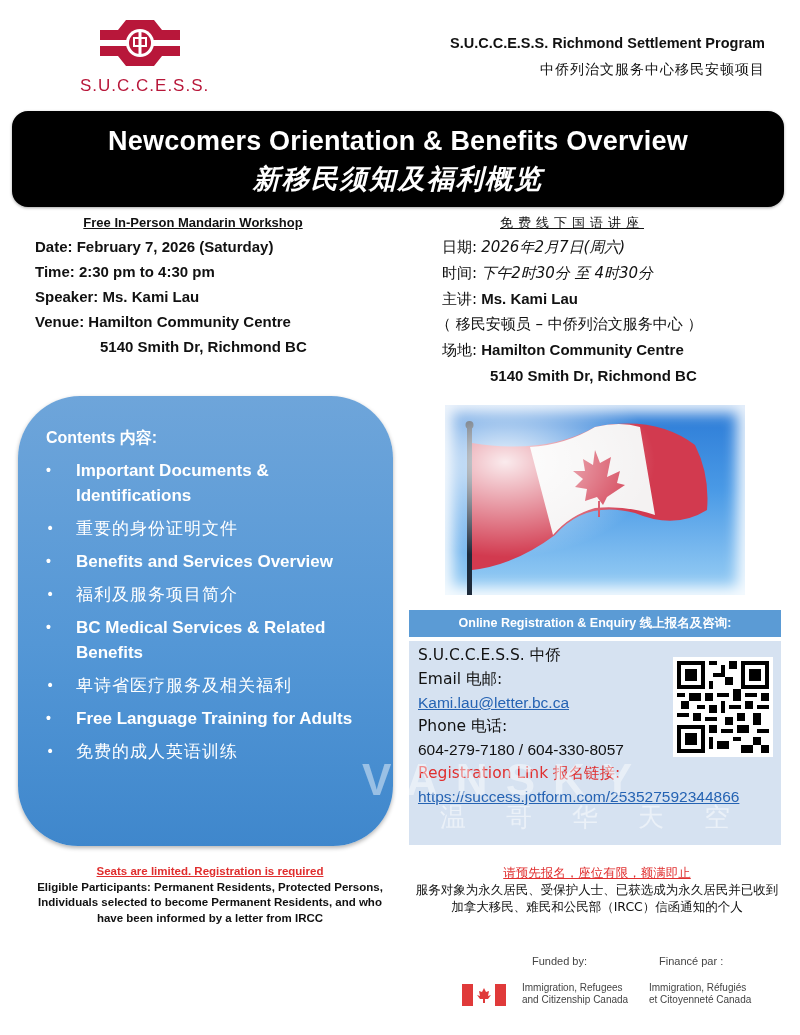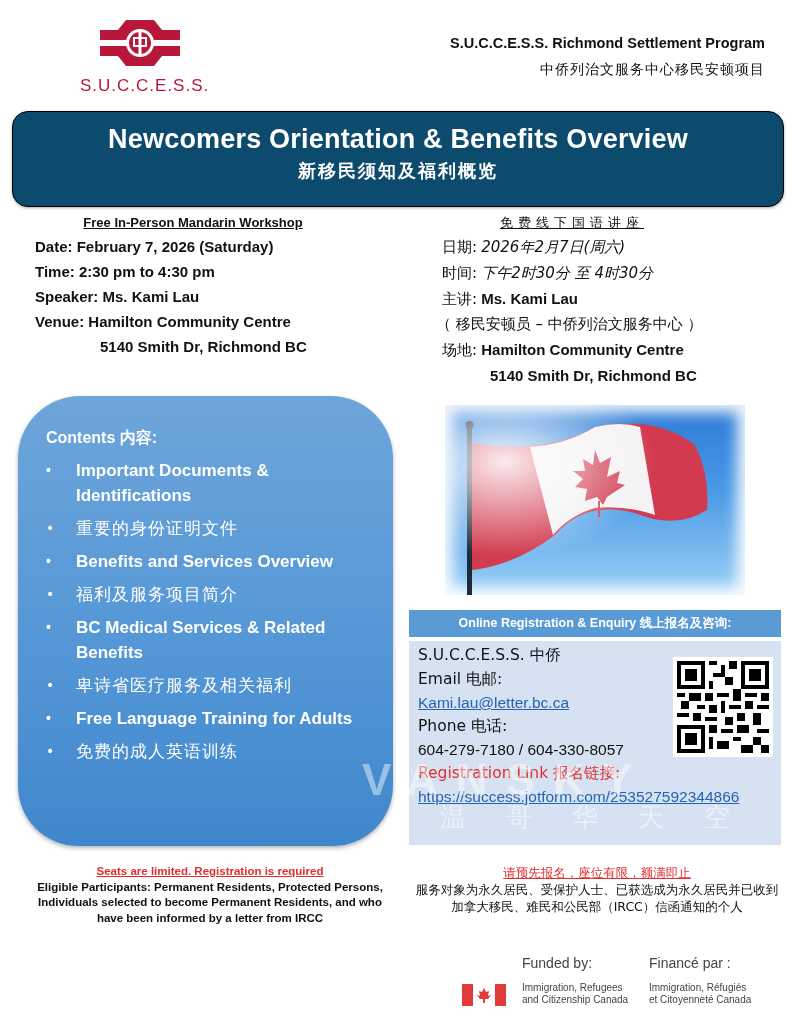"Newcomers Orientation & Benefits" .banner { background: #0c4a6e -> #000000; border: 1px solid #000000 -> 3px solid #000000 }
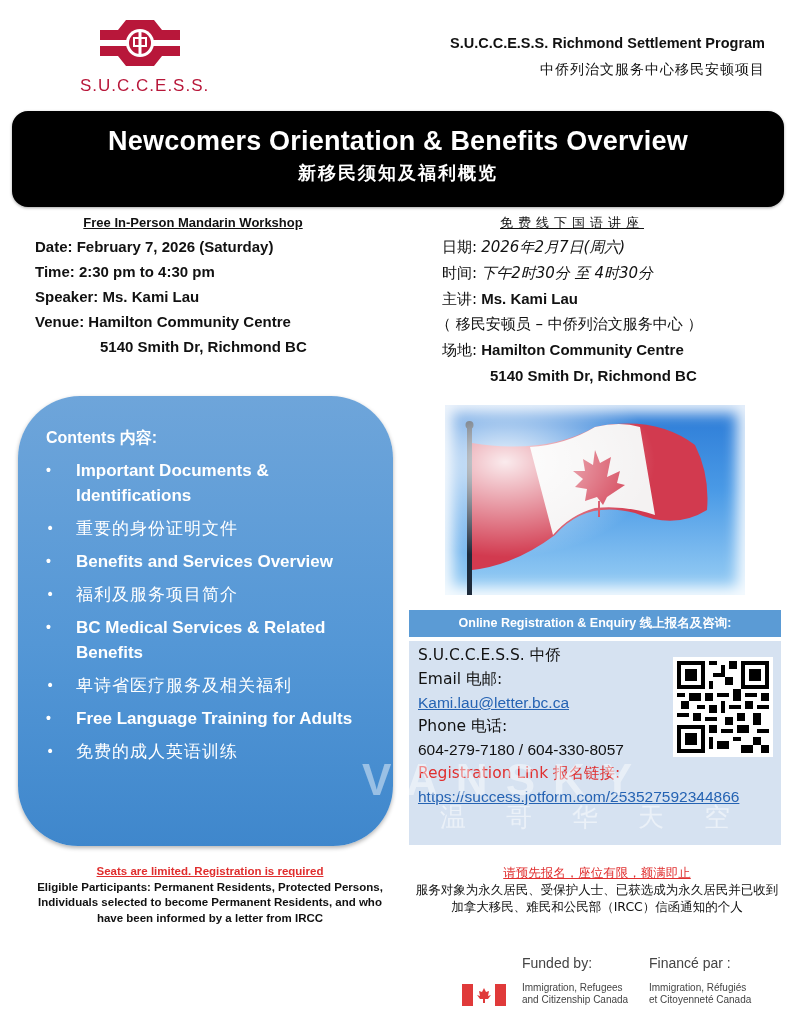"新移民须知及福利概览" .banner-zh { font-size: 18px -> 27px; font-style: none -> italic }
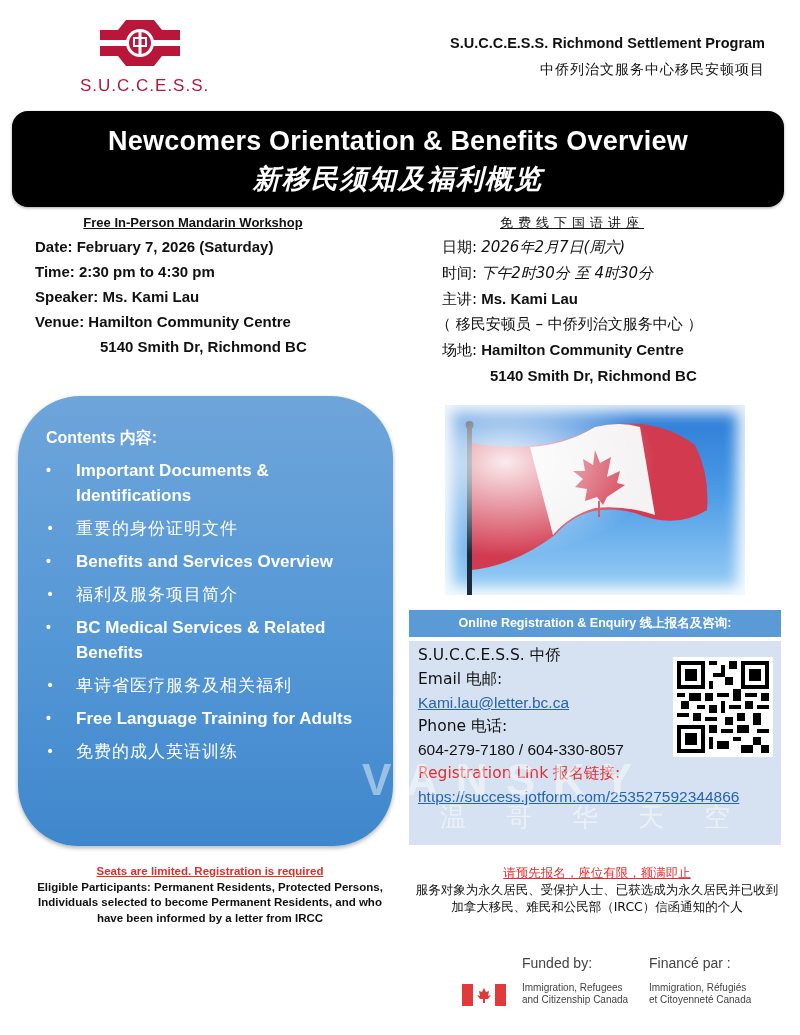"Funded by:" .funded .lbl { font-size: 14px -> 11px; margin-left: none -> 10px }
